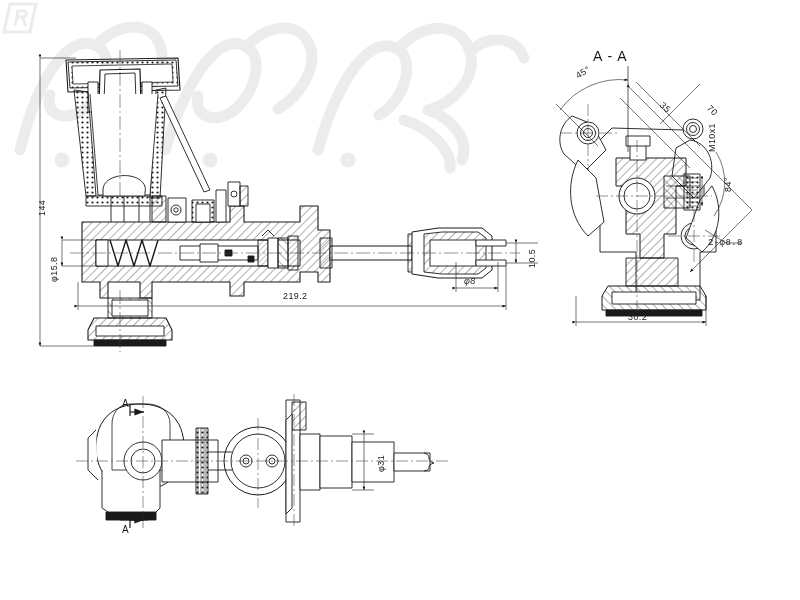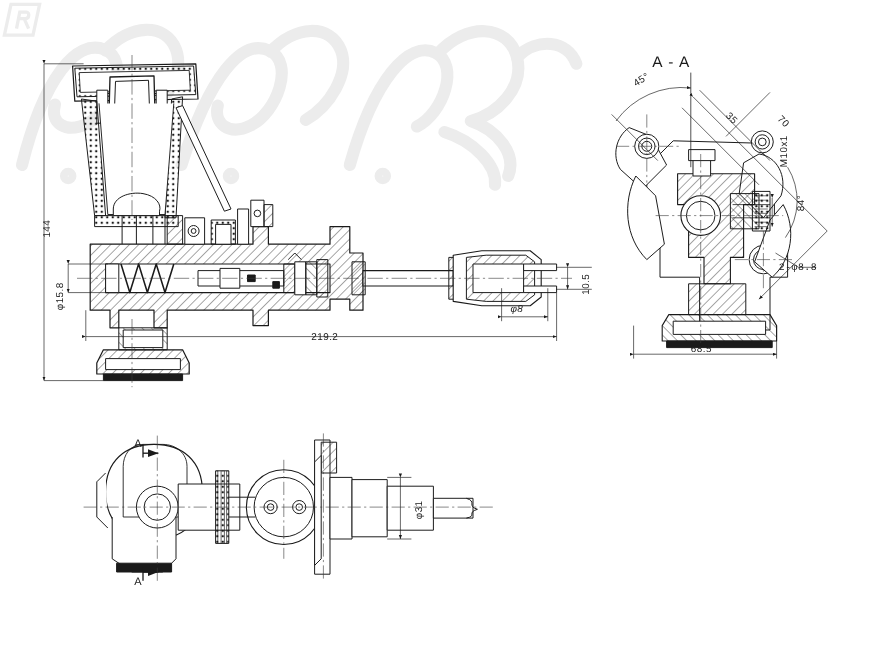"219.2" div.dimtxt { top: 301px -> 291px }
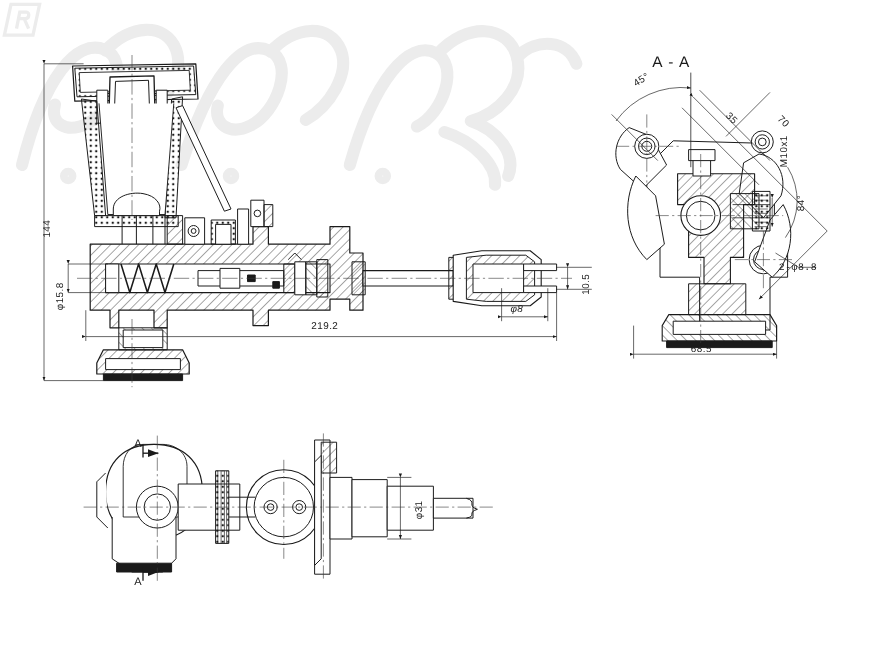"68.5" div.dimtxt { text: 68.5 -> 30.2 }
